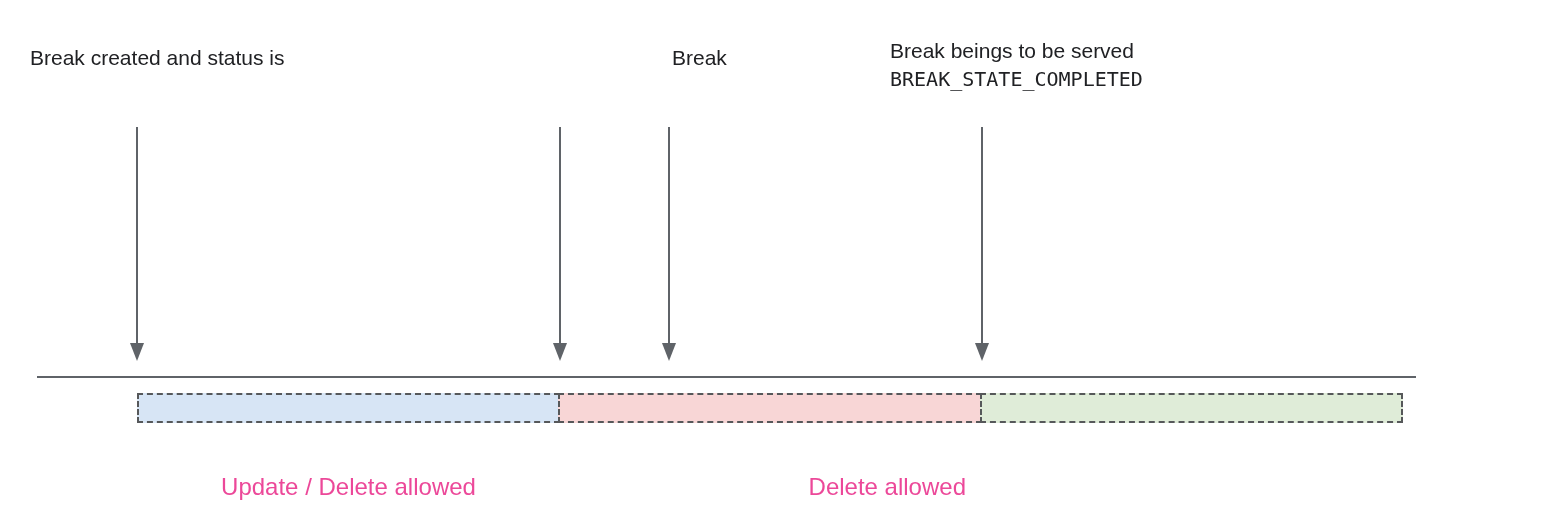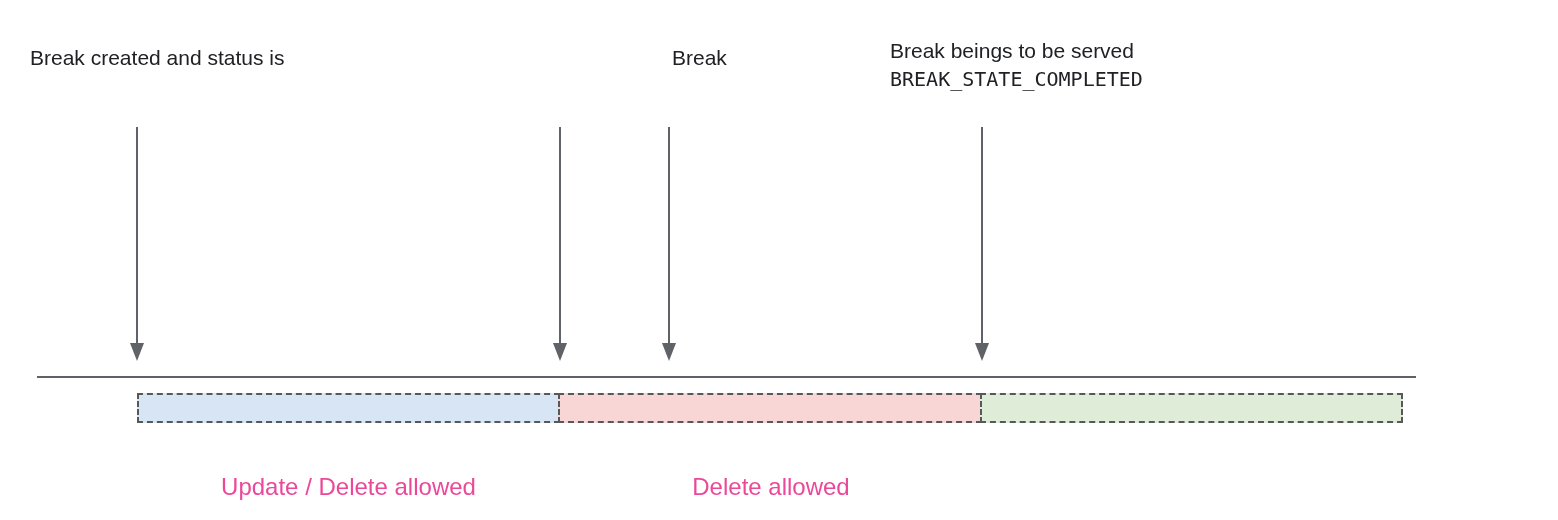"Delete allowed" .seglabel.l1 { left: 560px -> 544px; text-align: none -> right }
